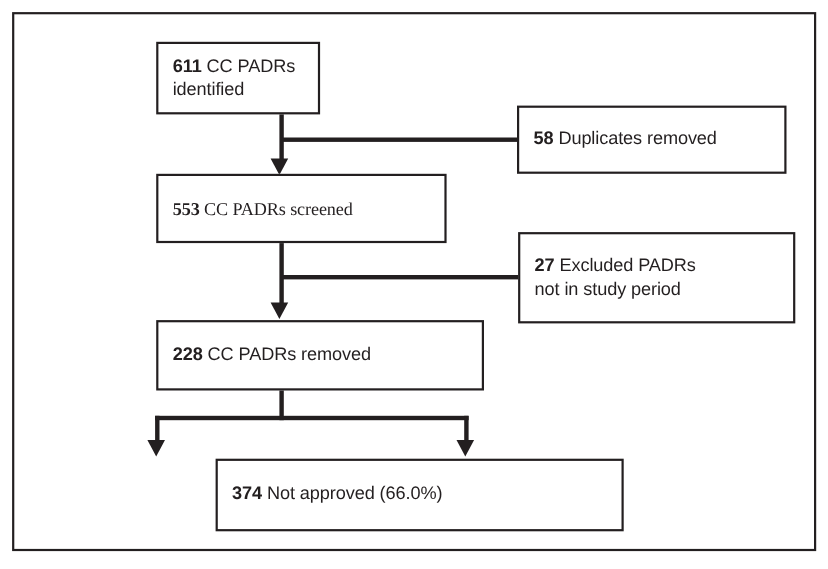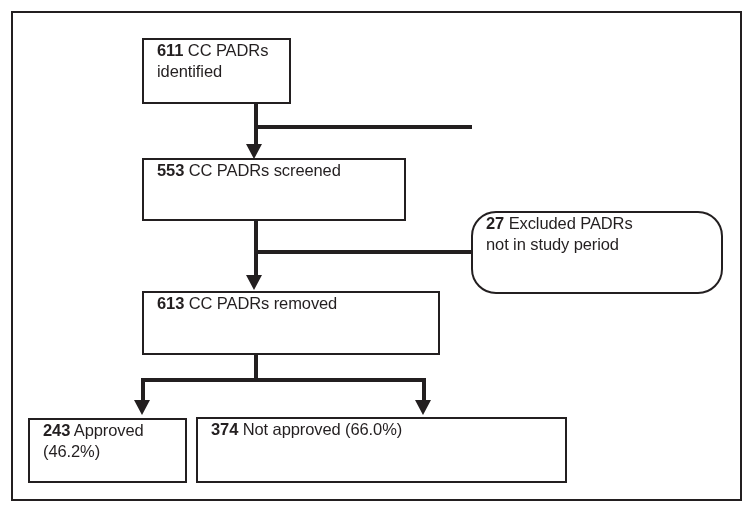"611 CC PADRs identified" .node { align-items: flex-start -> center }
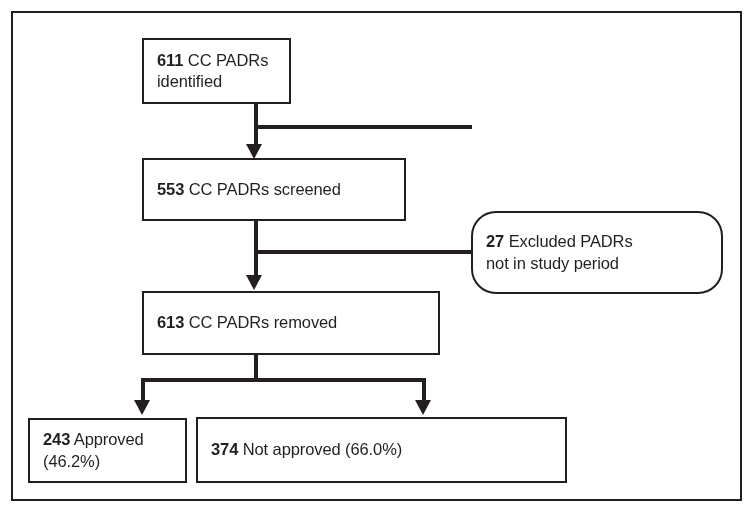"58 Duplicates removed" div.node { html: none -> <div> <div><span>58</span><span> Duplicates removed</span></div> </div> }
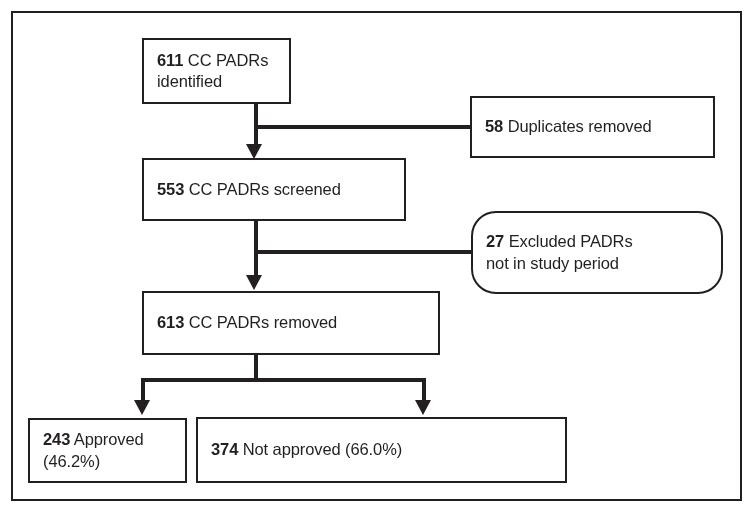"553 CC PADRs screened" #box-screened { font-family: none -> Liberation Serif, serif }
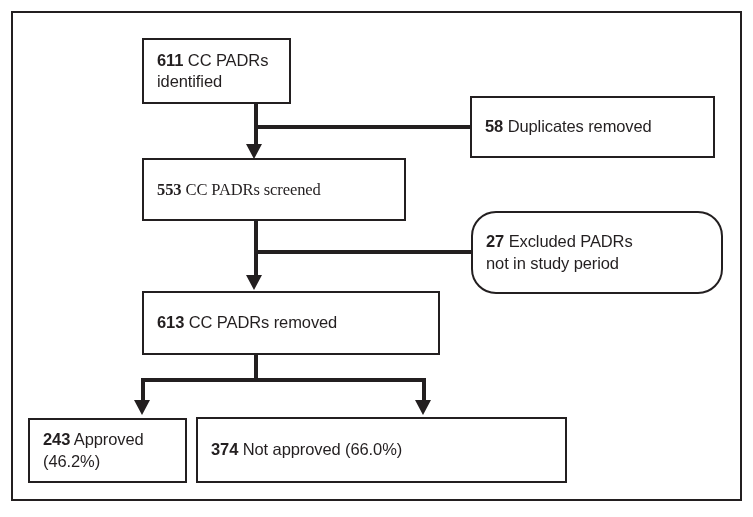"27 Excluded PADRs" #box-excluded { border-radius: 25px -> none }
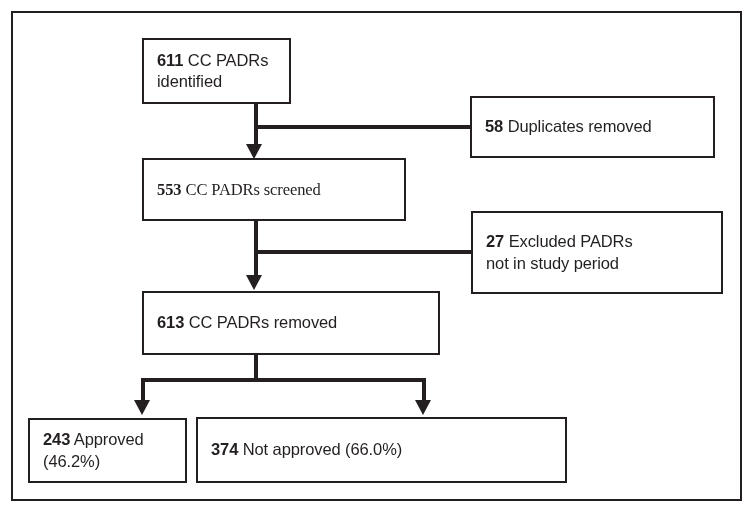"613" span.num { text: 613 -> 228 }
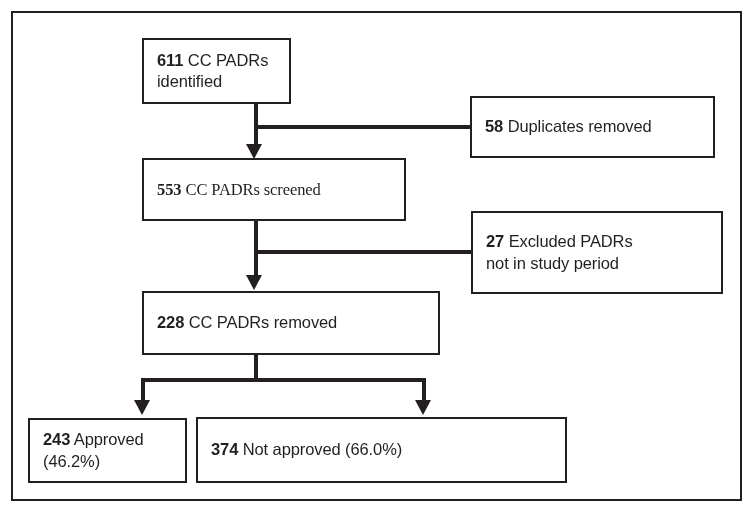"243 Approved (46.2%)" div.node { html: <div> <div><span>243</span><span> Approved (46.2%)</span></div> </div> -> none }
